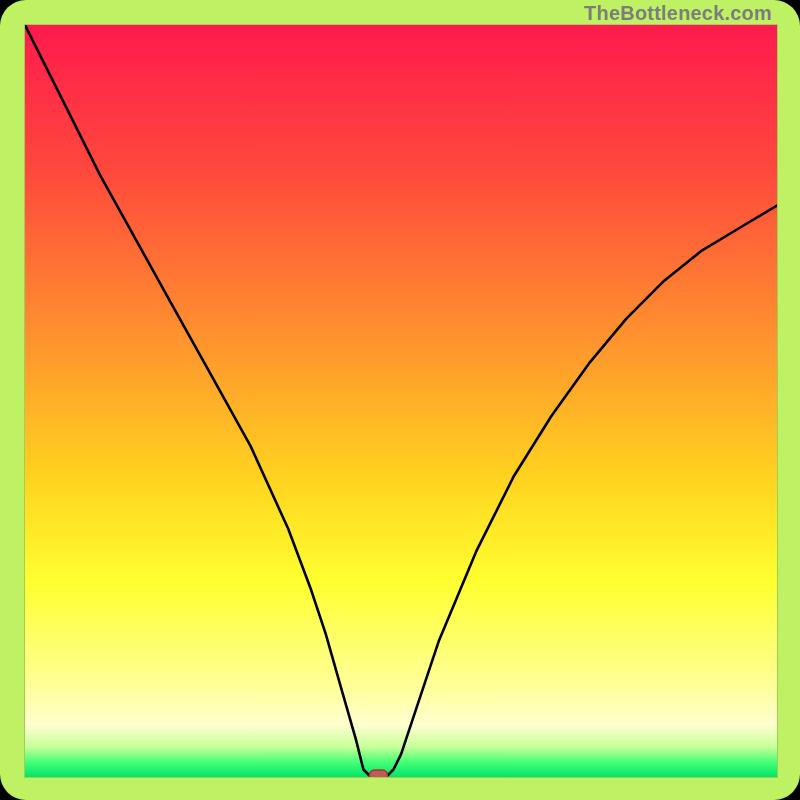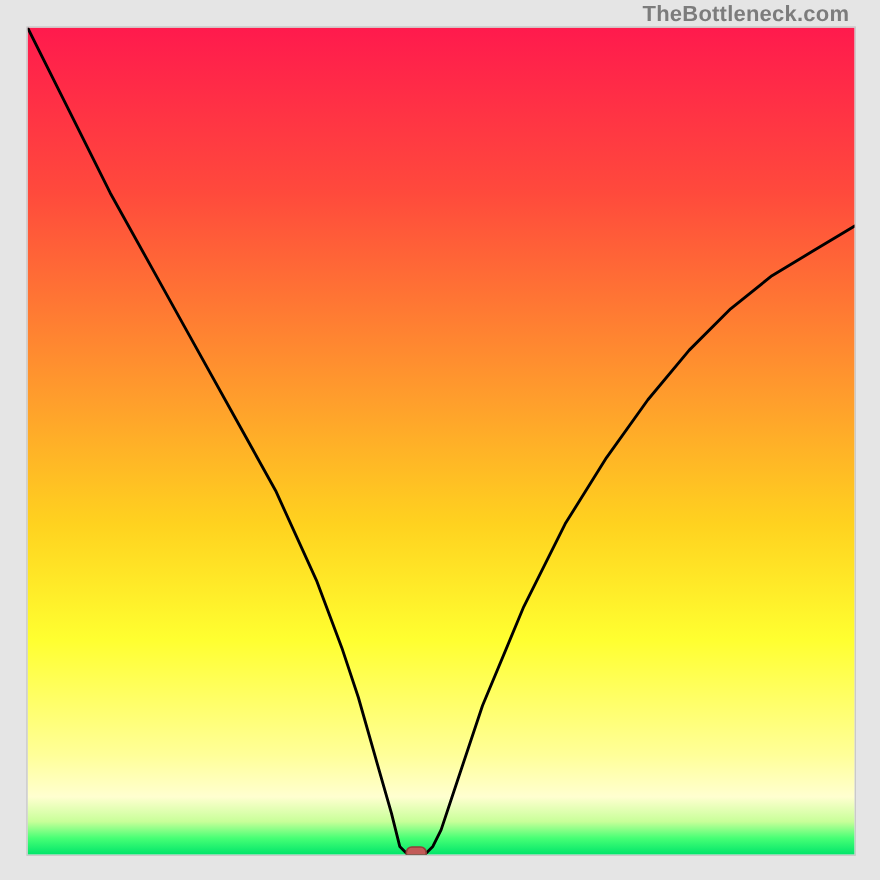"TheBottleneck.com" .frame { background: #e5e5e5 -> #bef264; border-radius: none -> 26px }
